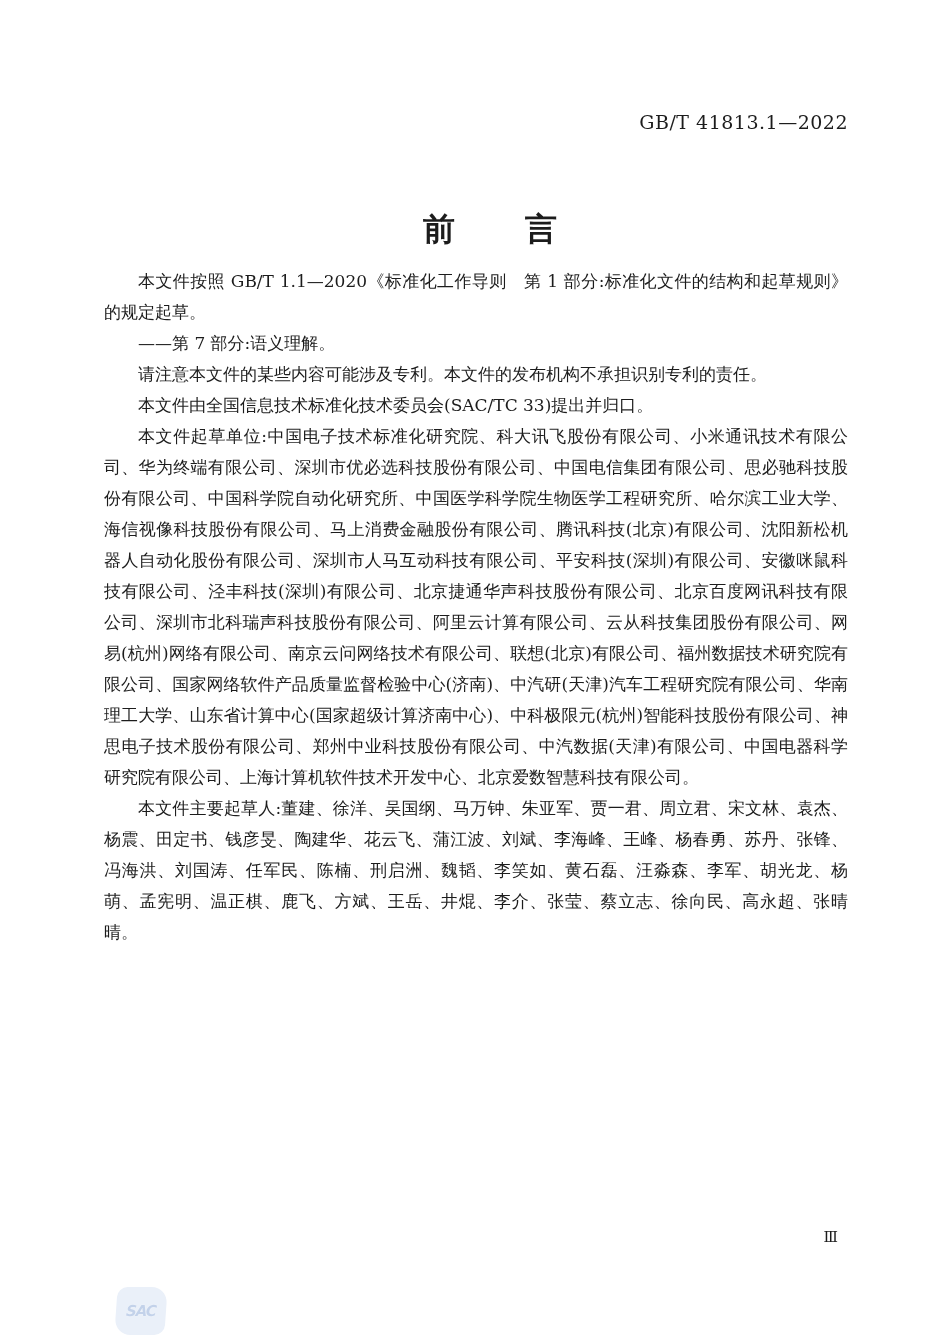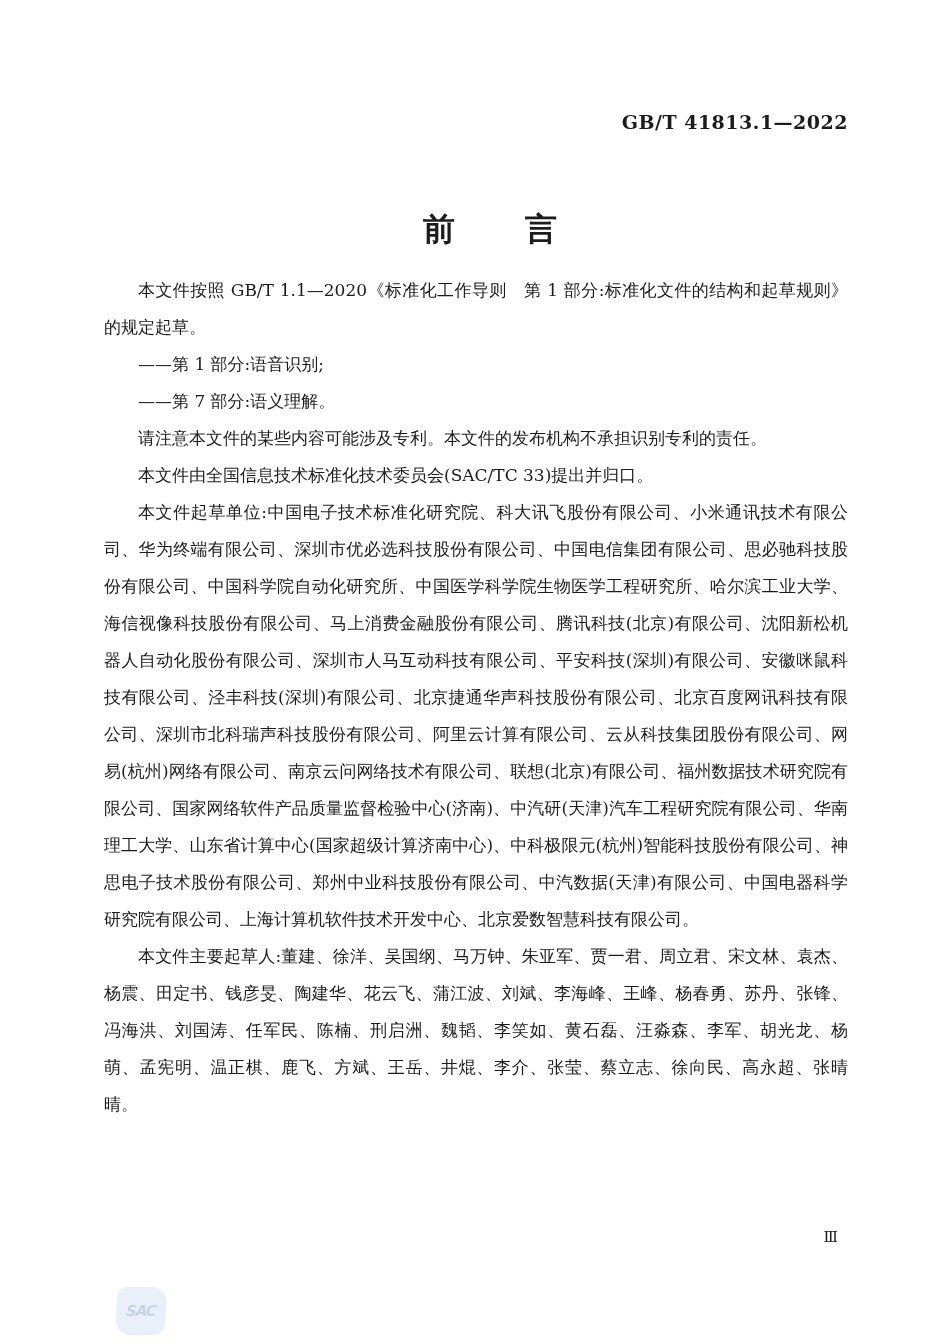"GB/T 41813.1—2022" .doc-number { font-weight: bold -> normal }
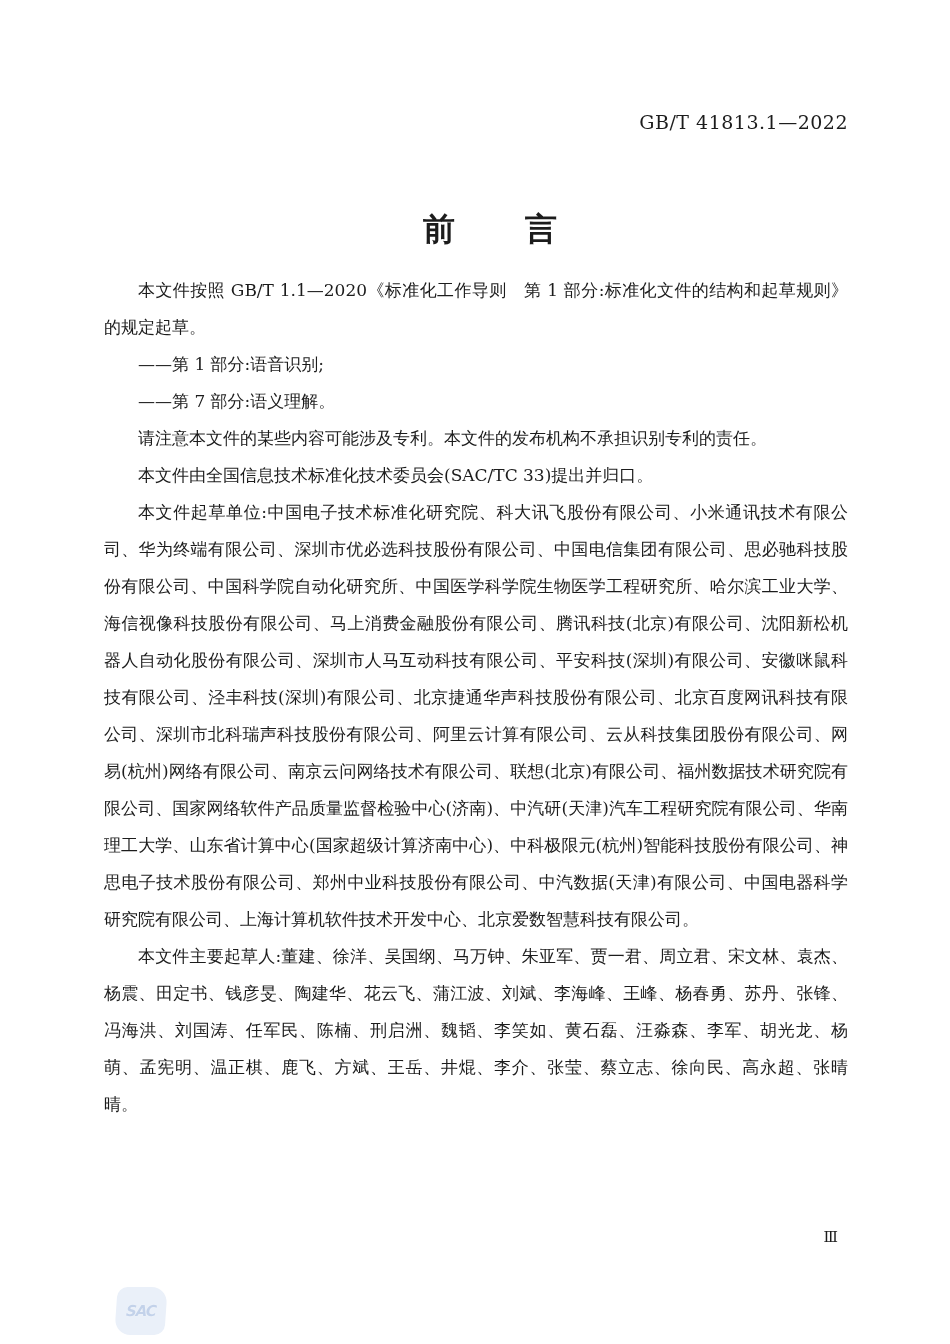"本文件按照 GB/T 1.1—2020《标准化工作导则 第 1" .doc-body { line-height: 37px -> 31px; margin-top: 6px -> none }
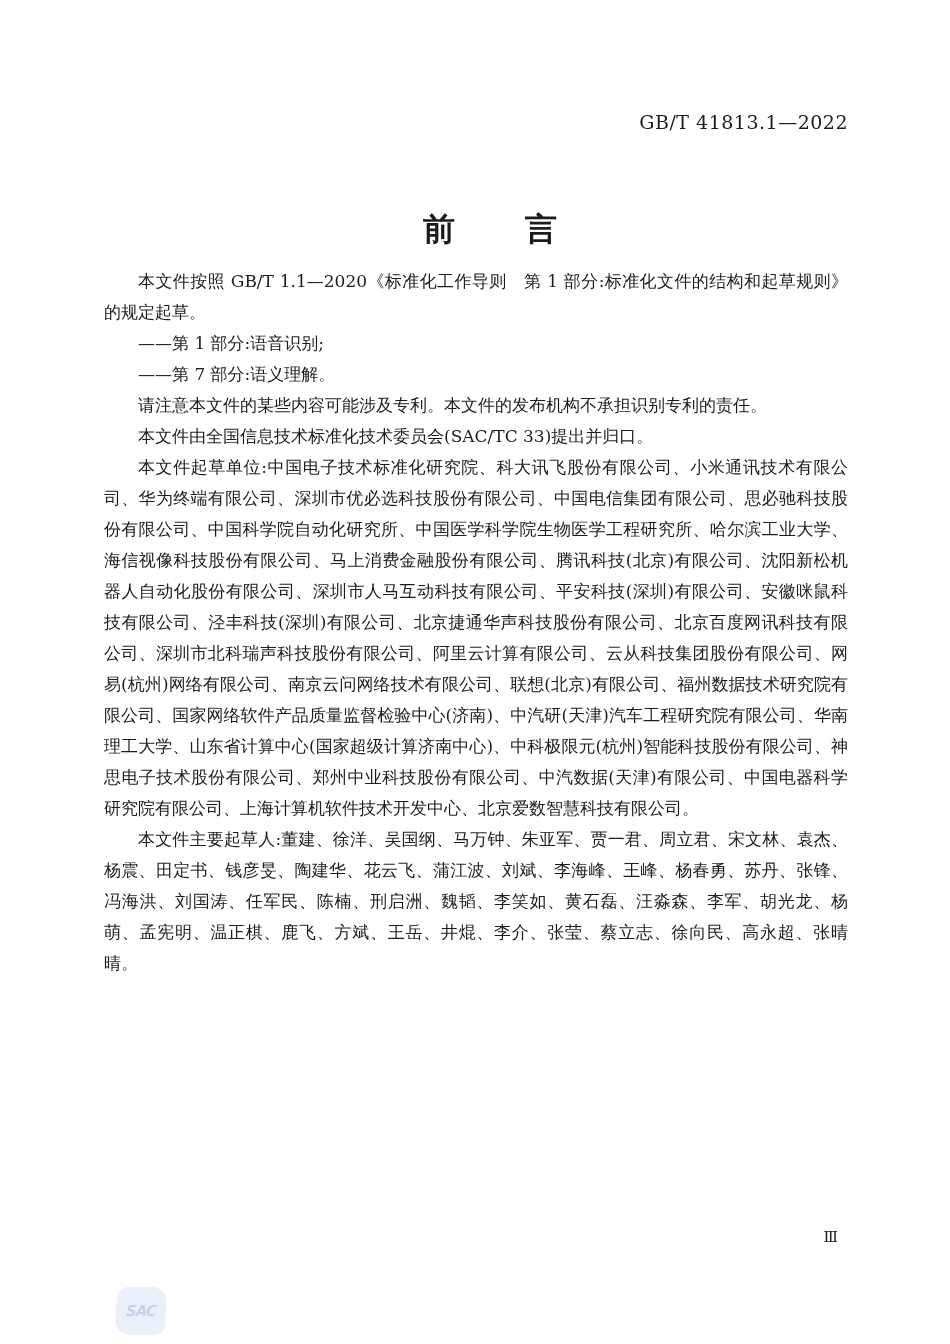"——第 1 部分:语音识别;" p { html: <p>——第 1 部分:语音识别;</p> -> none }
